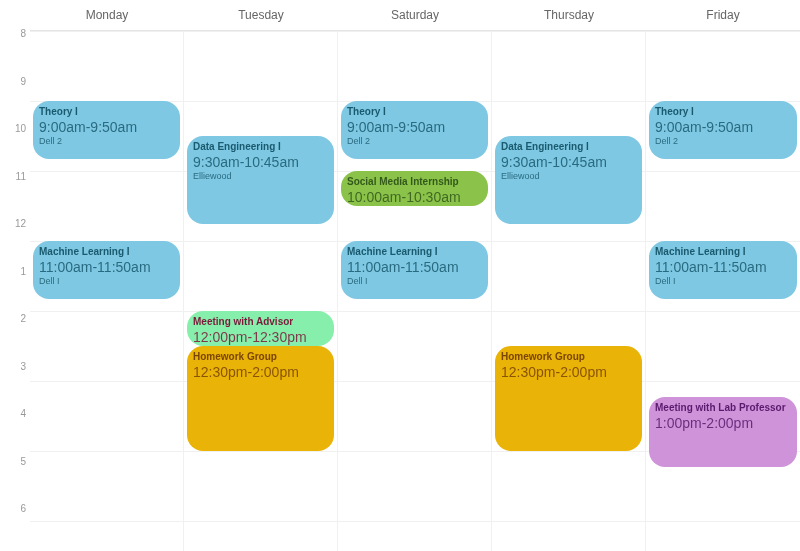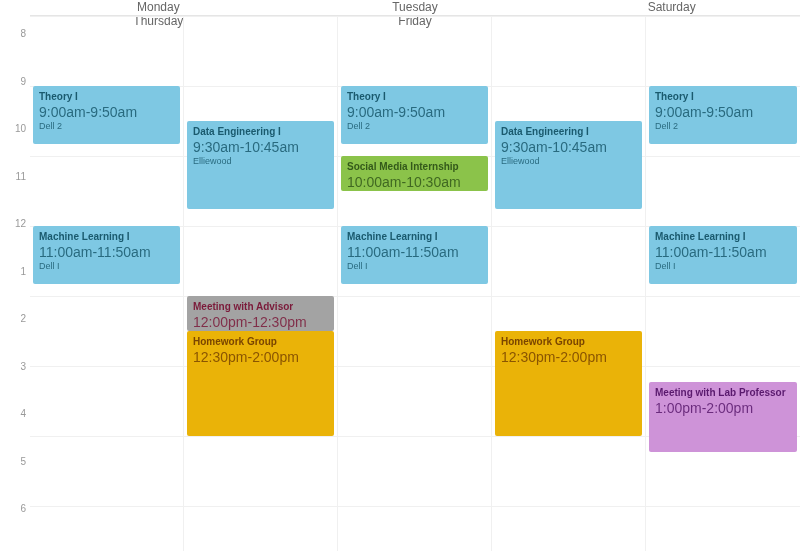"Monday" .day-headers { grid-template-columns: repeat(3, 1fr) -> repeat(5, 1fr); height: 16px -> 31px }
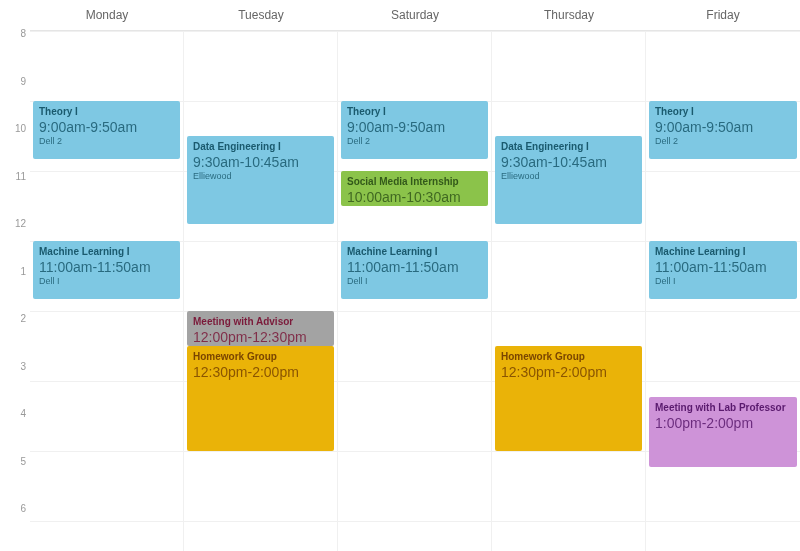"Theory I" .event { border-radius: 2px -> 16px }
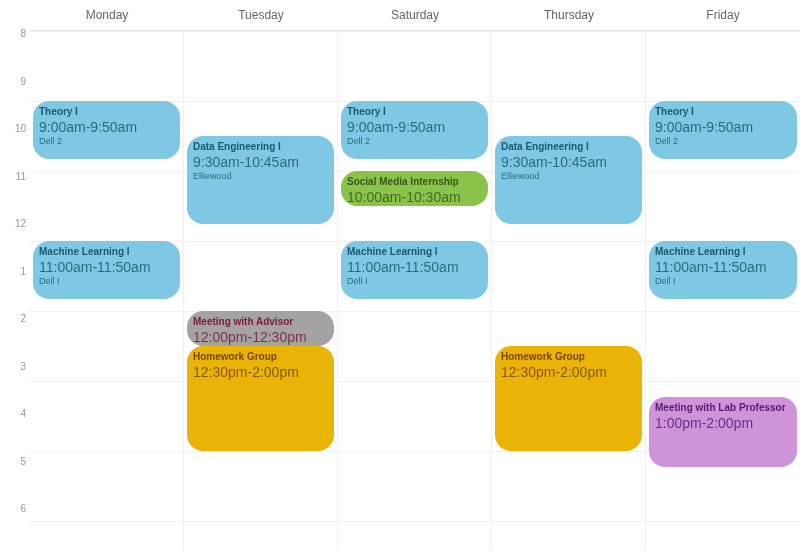"Meeting with Advisor" .event-pink { background: #a3a3a3 -> #86efac }
